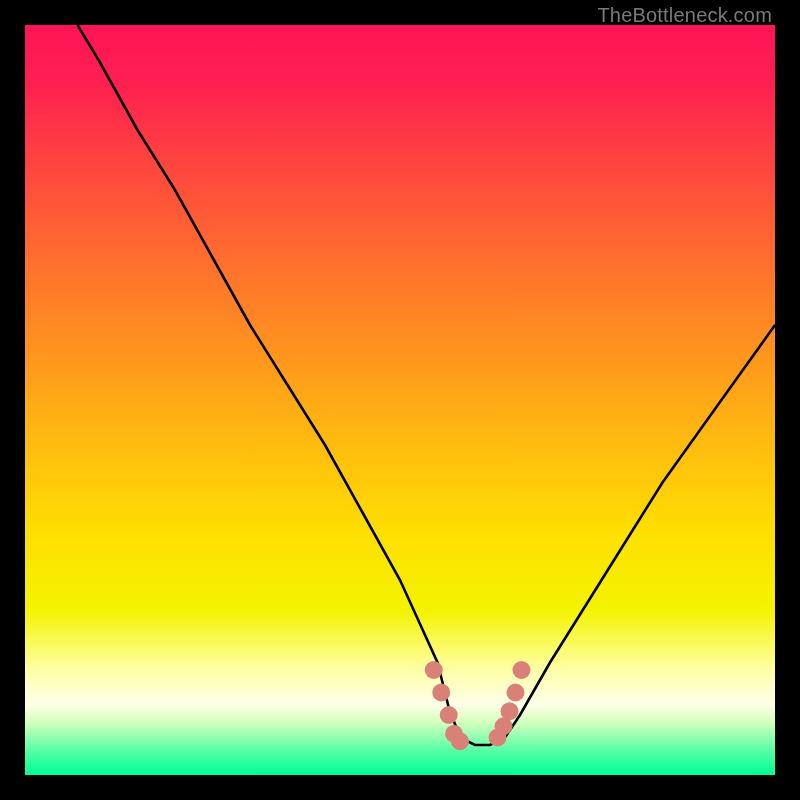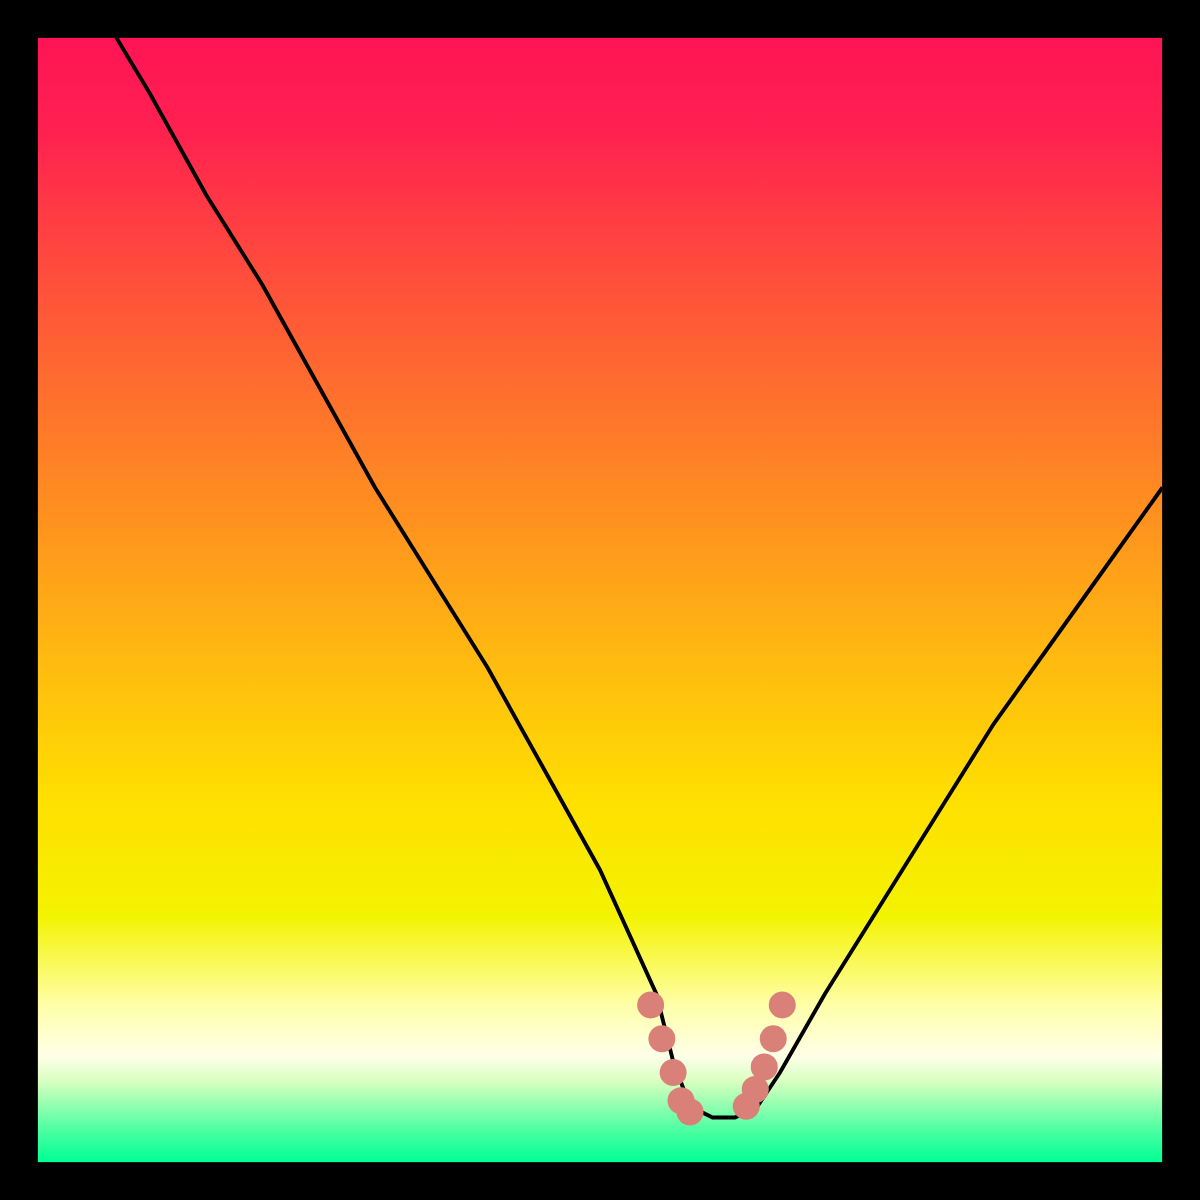"TheBottleneck.com" div.watermark { html: none -> <div>TheBottleneck.com</div> }
